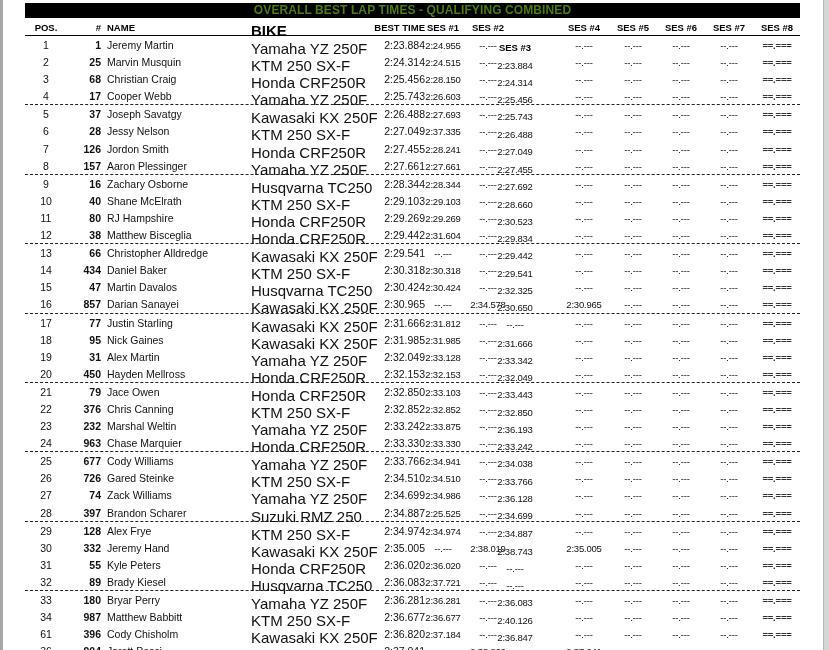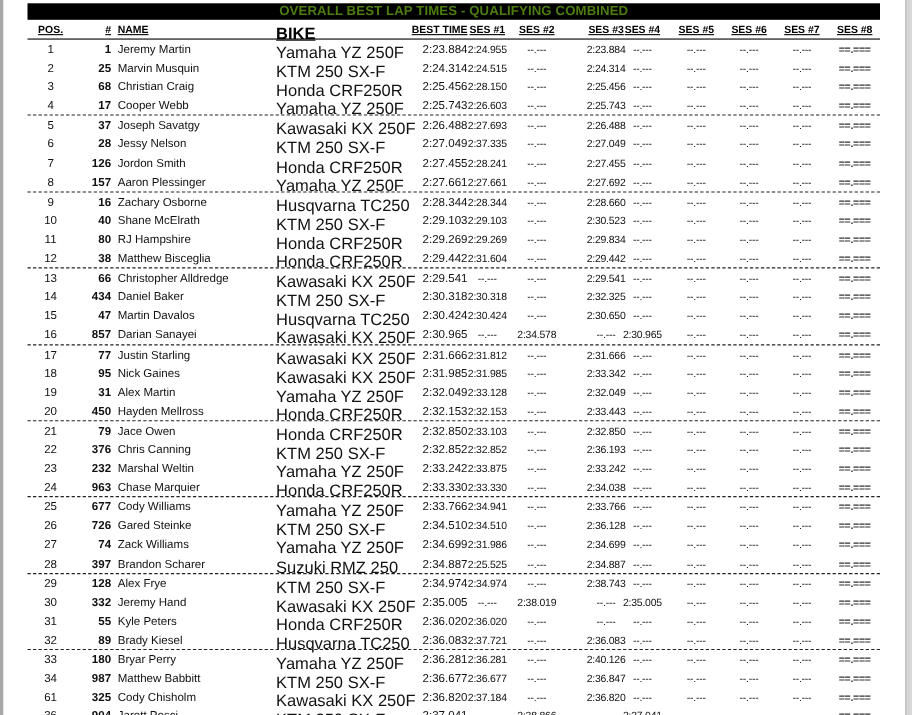"POS." .hdr span { text-decoration: underline -> none }
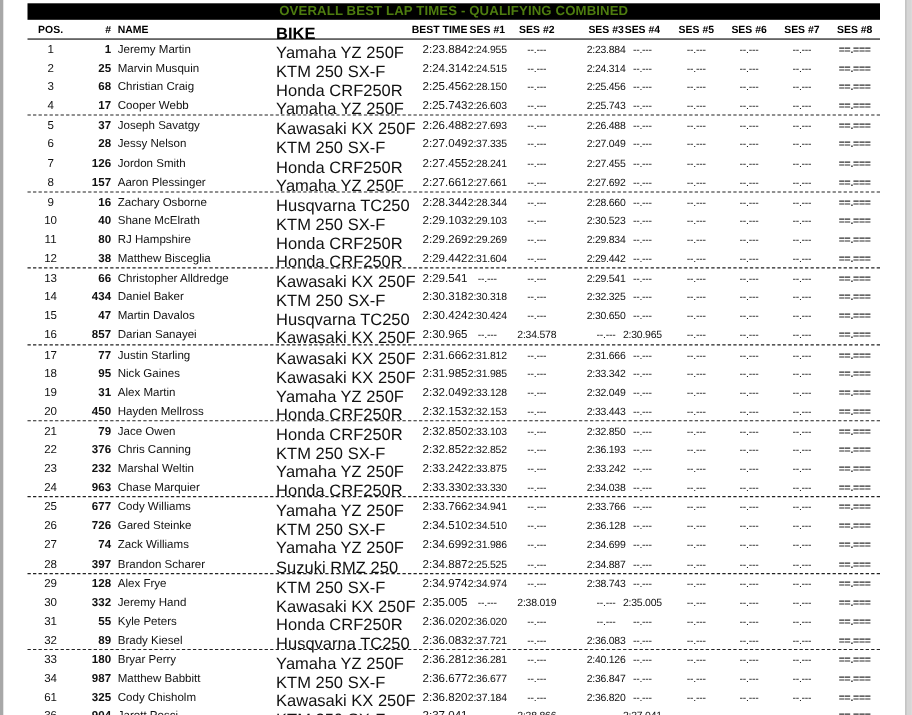"SES #3" .s3 { left: 502px -> 466px; margin-top: none -> 20px }
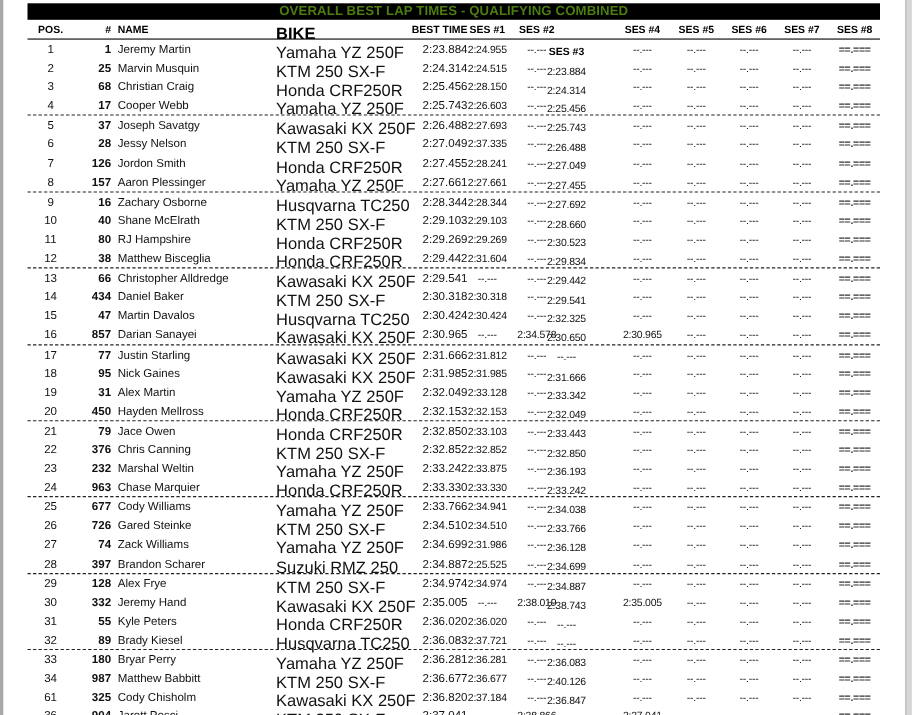"2:31.986" span.s { text: 2:31.986 -> 2:34.986 }
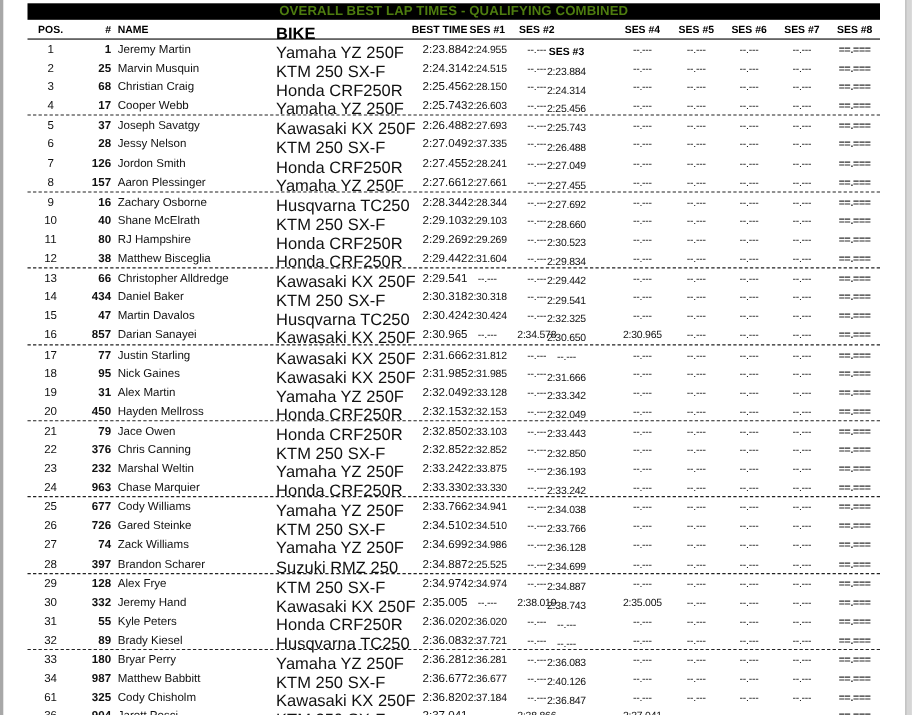"325" span.c-num { text: 325 -> 396 }
